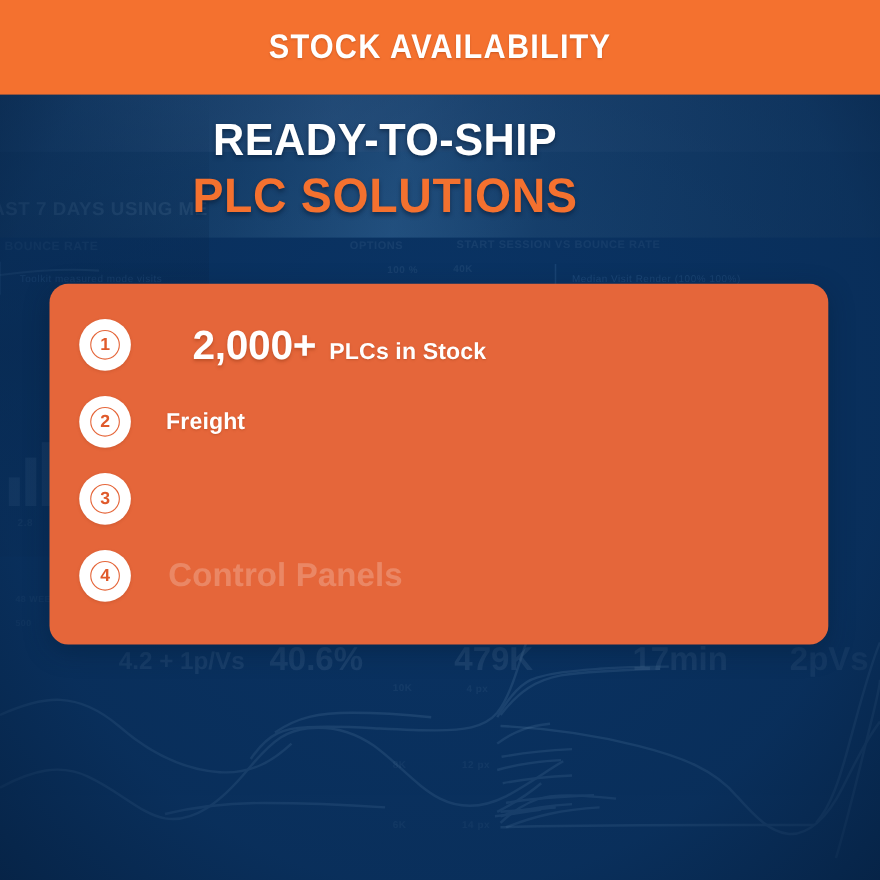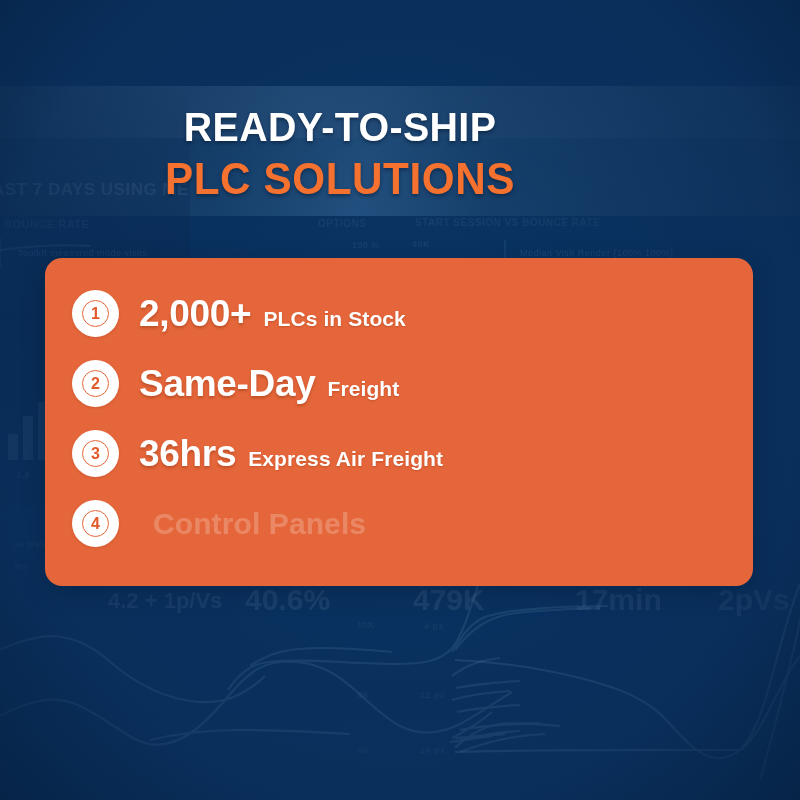"STOCK AVAILABILITY" div.banner { html: none -> <div> <div>STOCK AVAILABILITY</div> </div> }
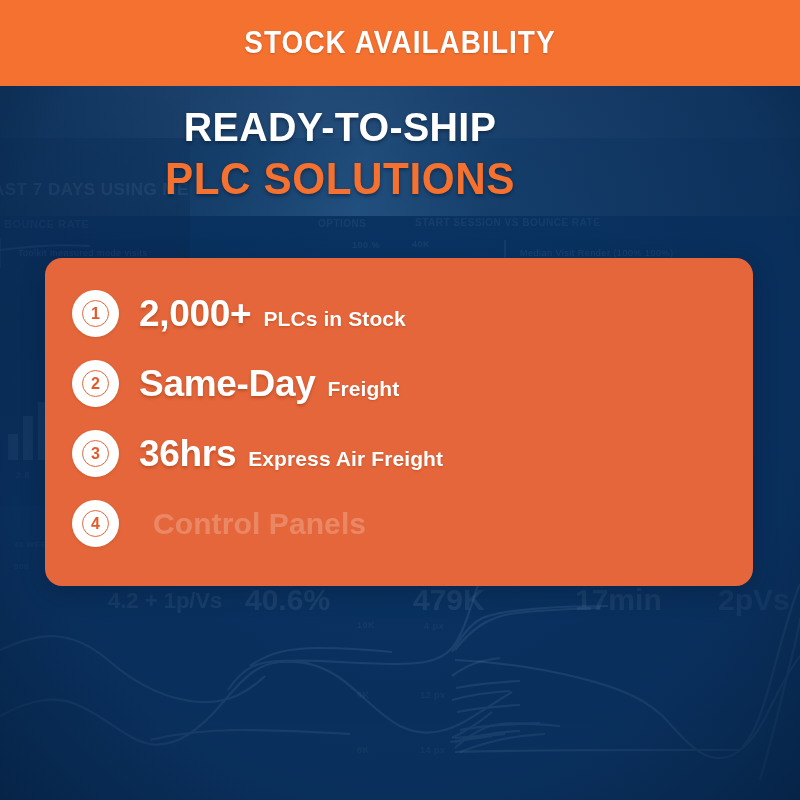"READY-TO-SHIP" .headline { left: 0 -> 10px }
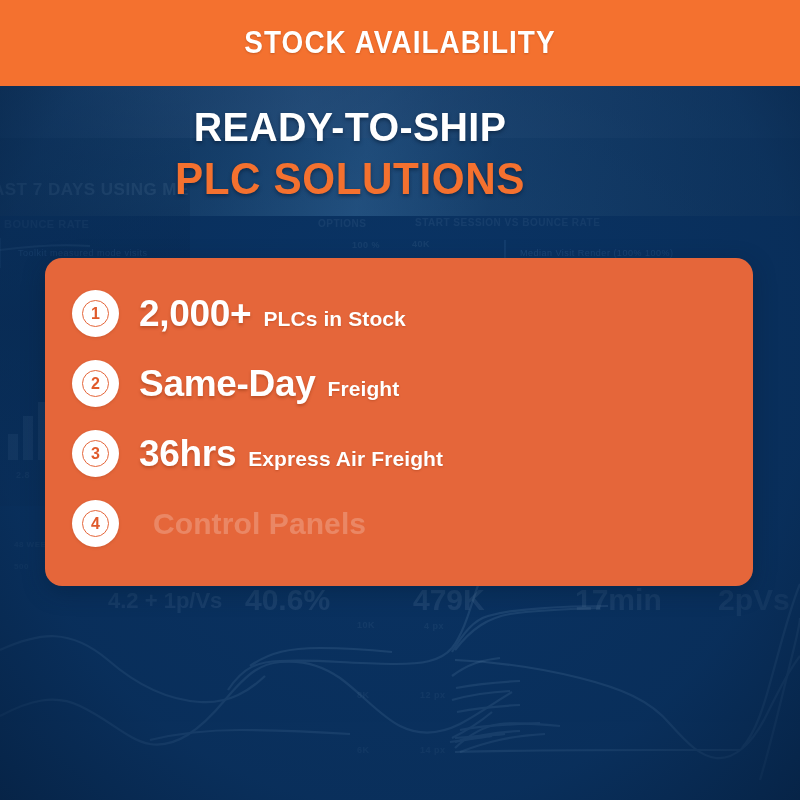"2,000+" .f-strong { margin-left: none -> 36px }
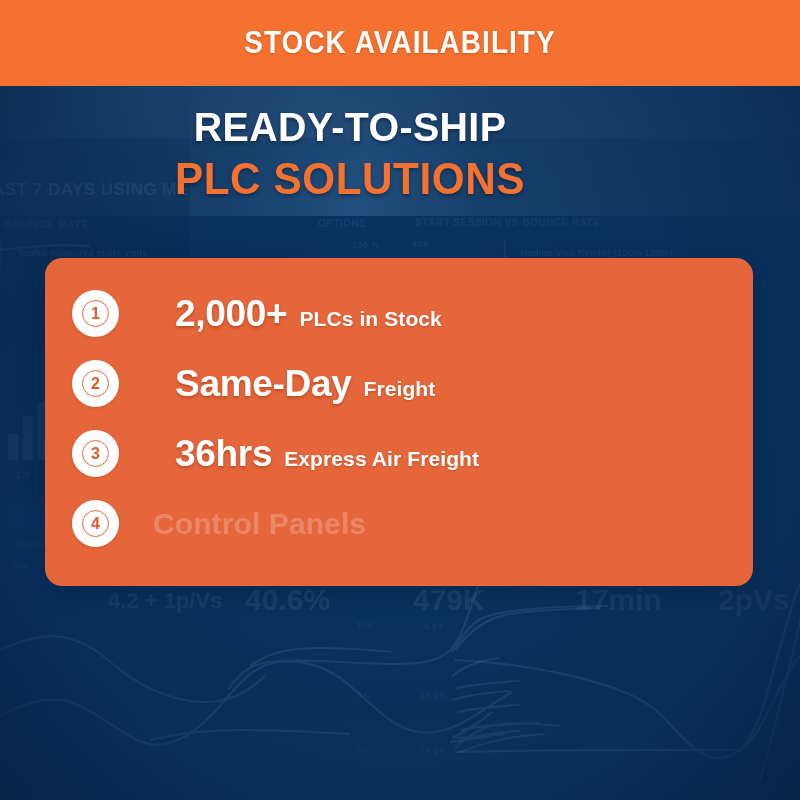"Same-Day" span.f-strong { html: <span>Same-Day</span> -> none }
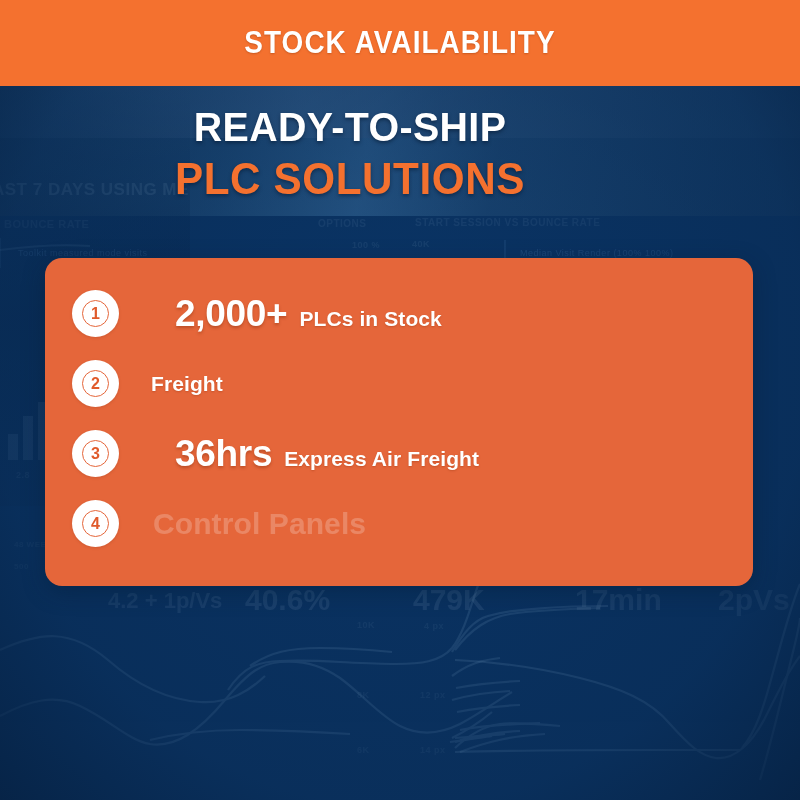"36hrs" div.feature-text { html: <div> <span>36hrs</span> <span>Express Air Freight</span> </div> -> none }
